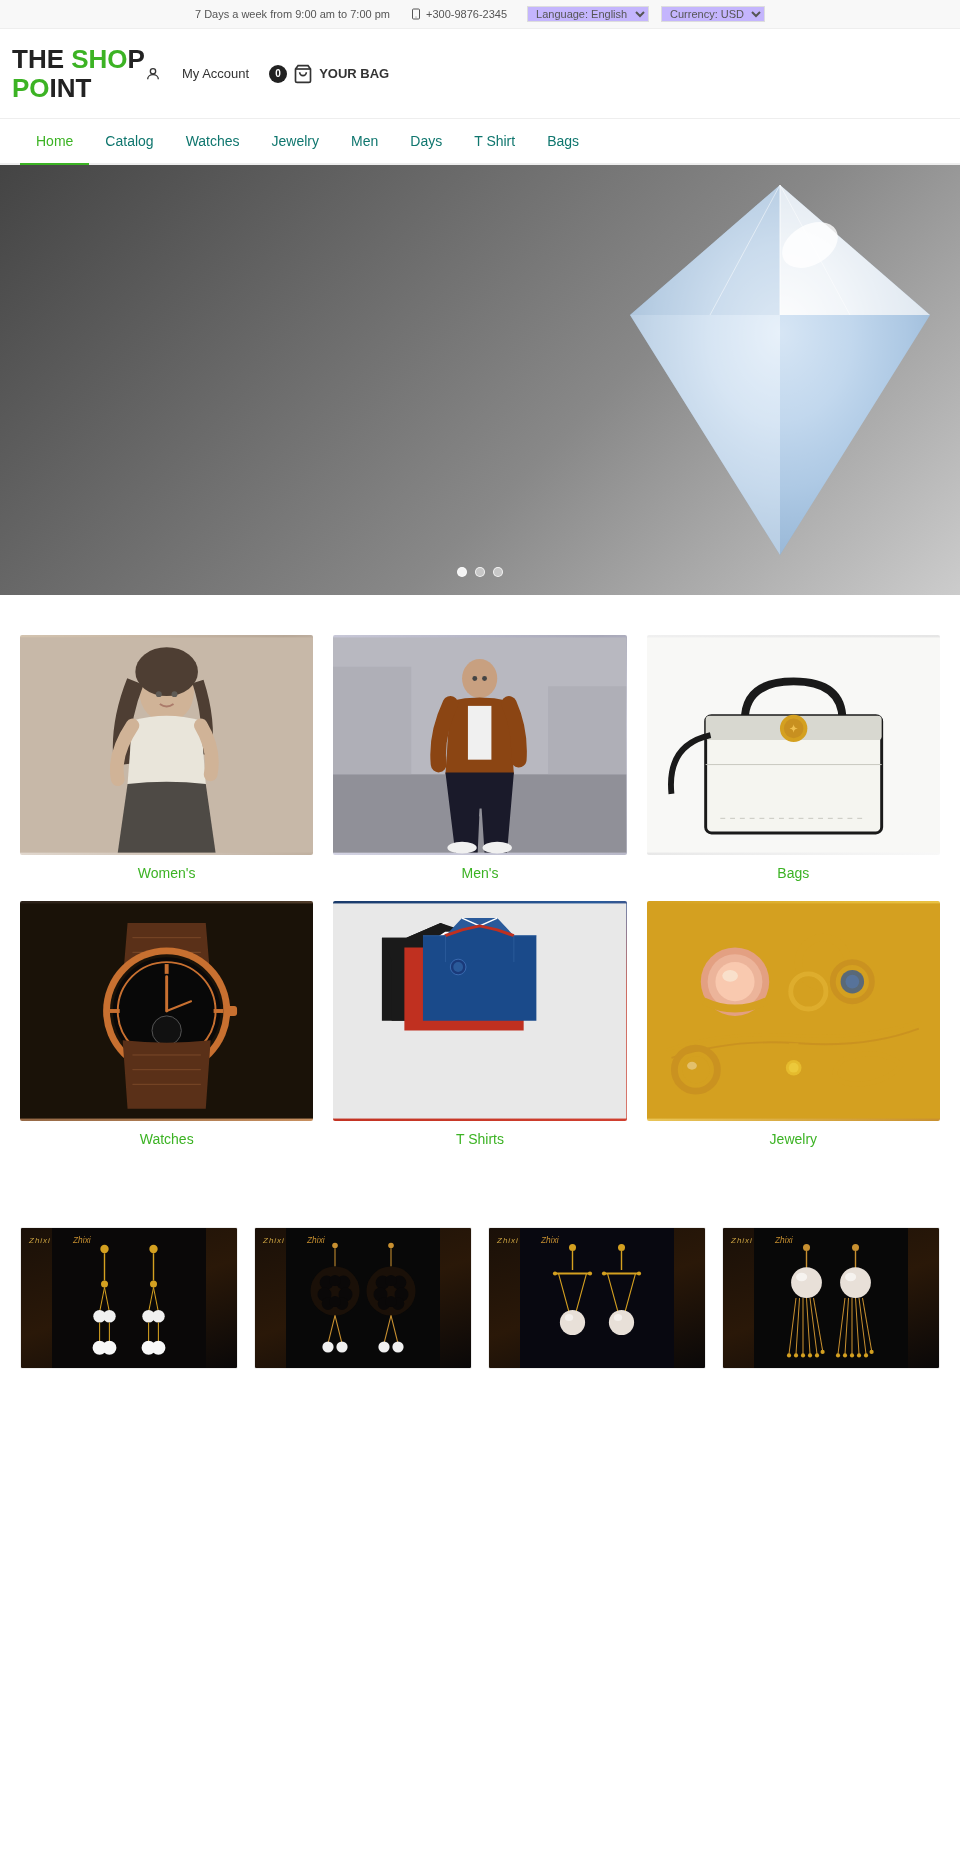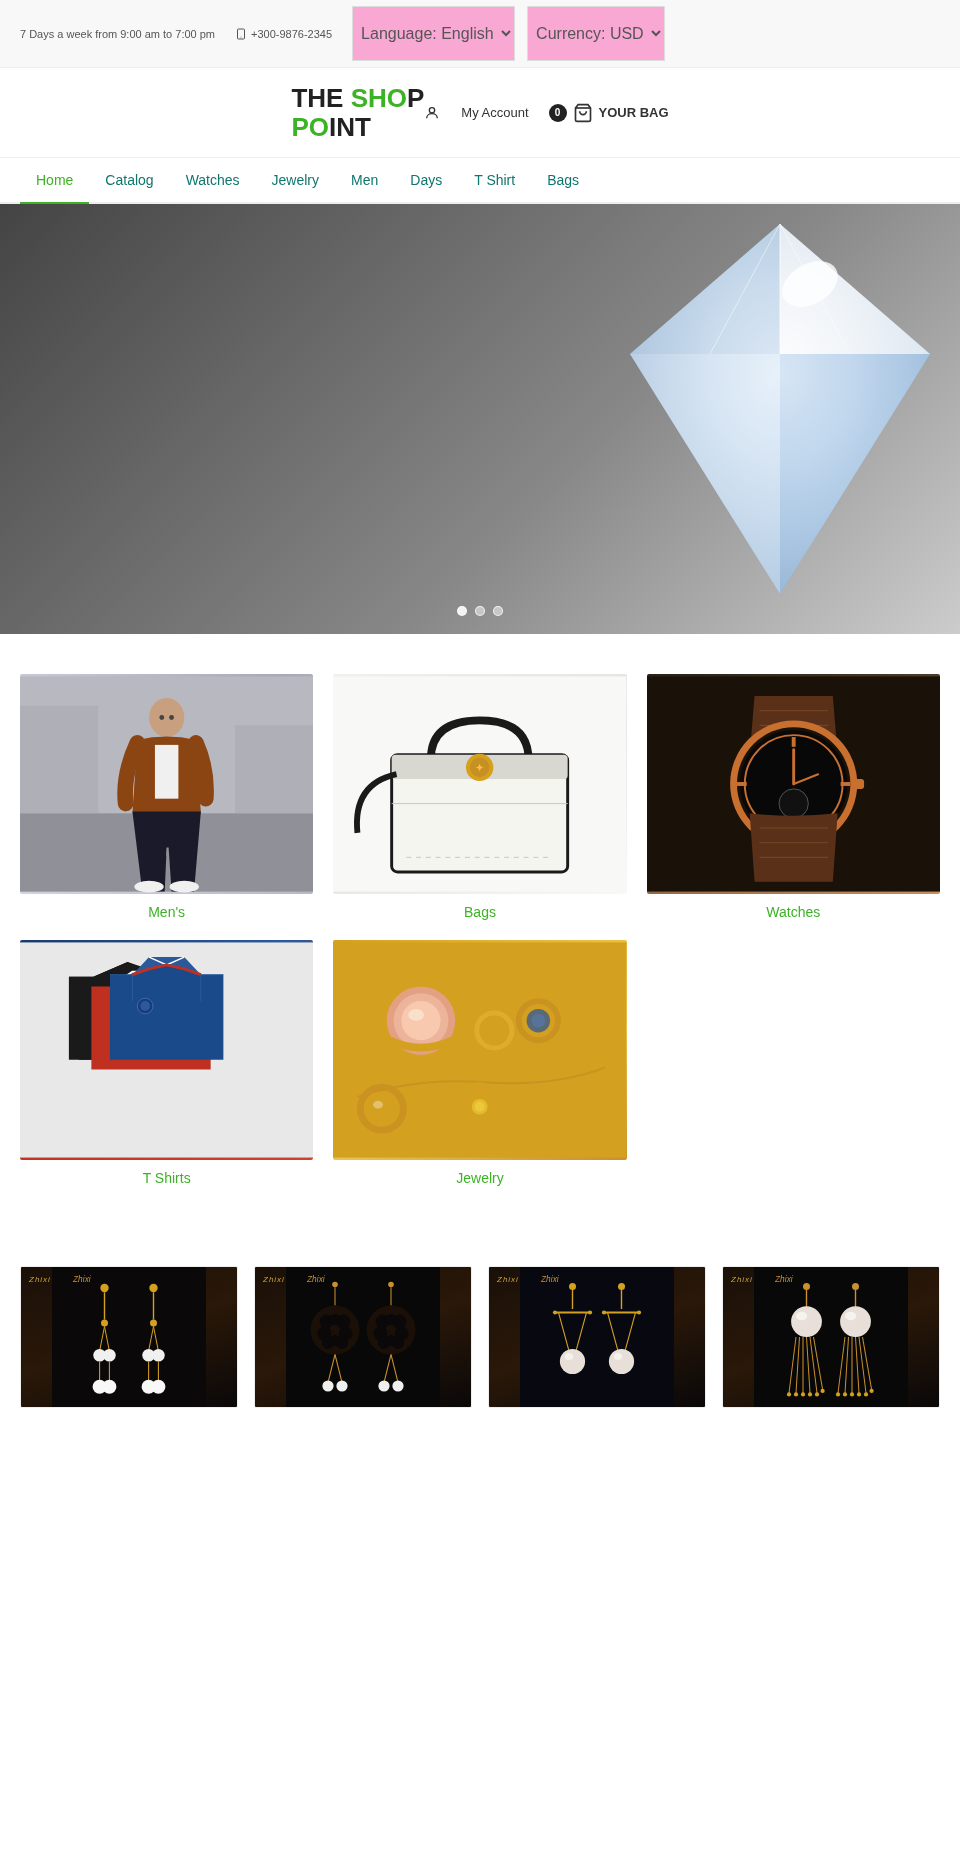"7 Days a week from" .top-bar { justify-content: flex-start -> center }
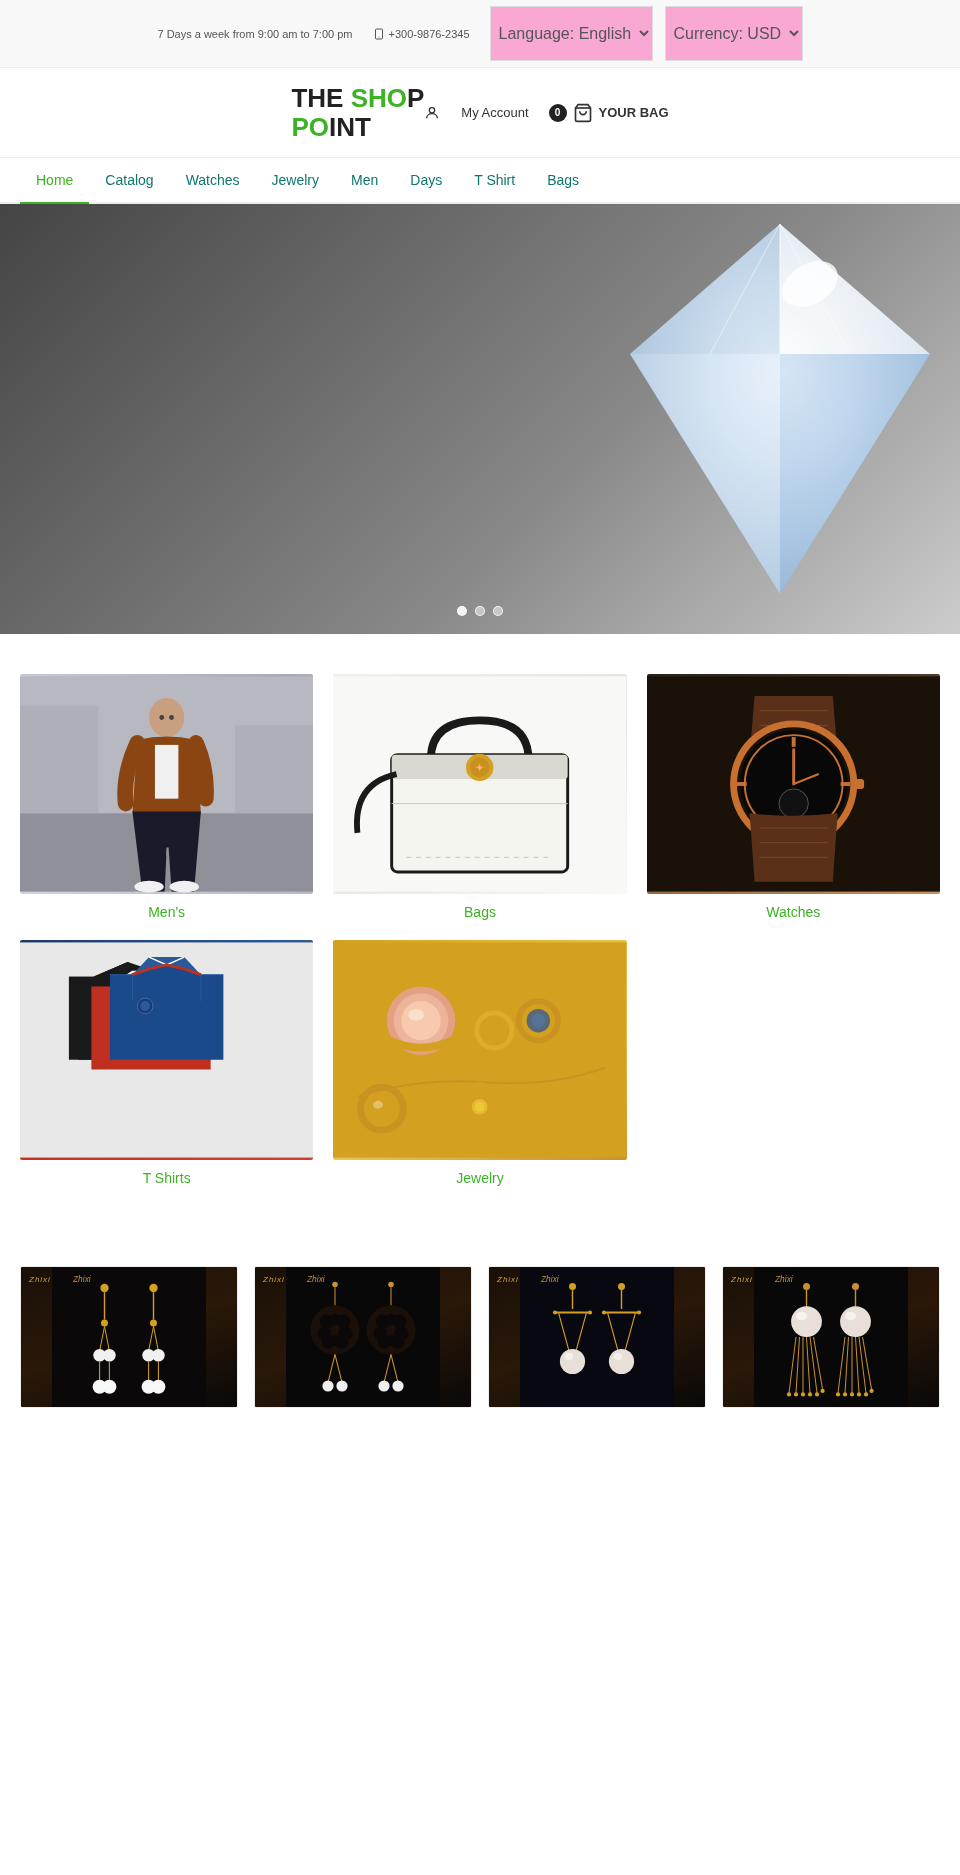"Language: English" .top-bar-selects select { background: #f9a8d4 -> #c4b5fd; font-size: 16px -> 11px; padding: 17px 4px -> 0 4px }
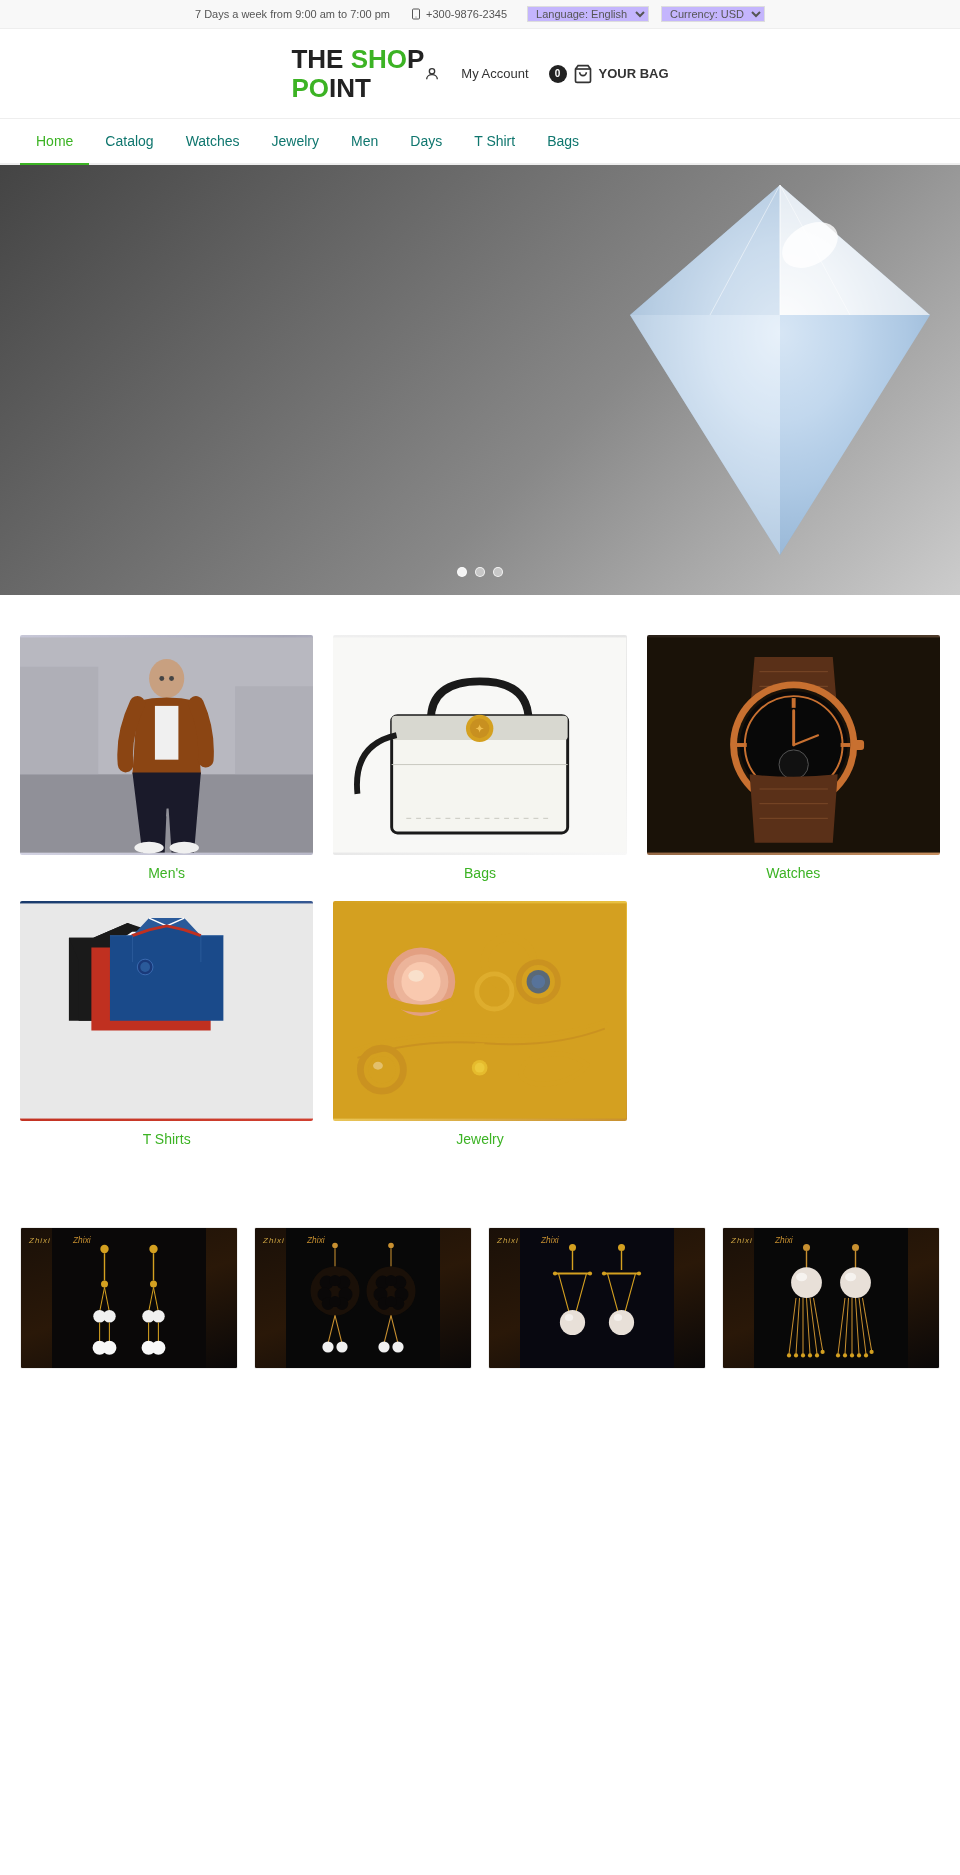"THE SHOP" .header { justify-content: center -> flex-start; padding: 16px 4px -> 16px 12px }
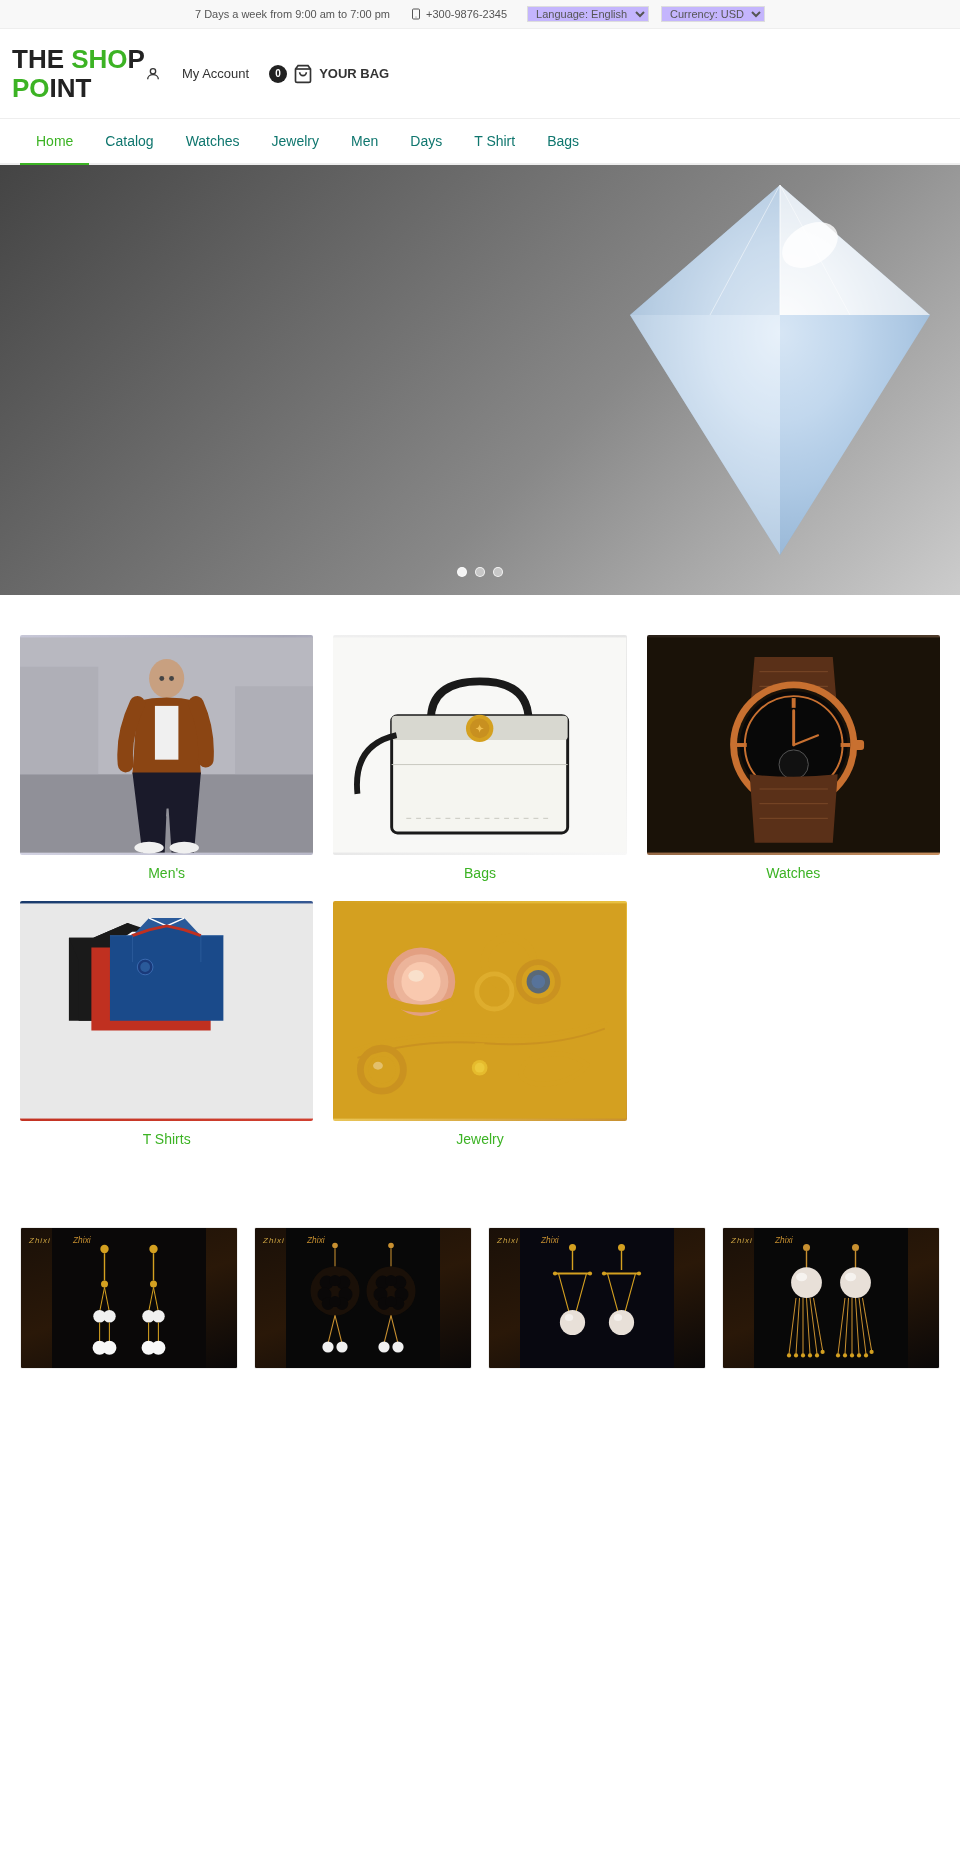"Women's" div.collection-item { html: none -> <div> <div> <svg> <rect></rect> <ellipse></ellipse> <ellipse></ellipse> <path></path> <path></path> <path></path> <path></path> <path></path> <path></path> <circle></circle> <circle></circle> <path></path> <rect></rect> </svg> </div> <div>Women's</div> </div> }
